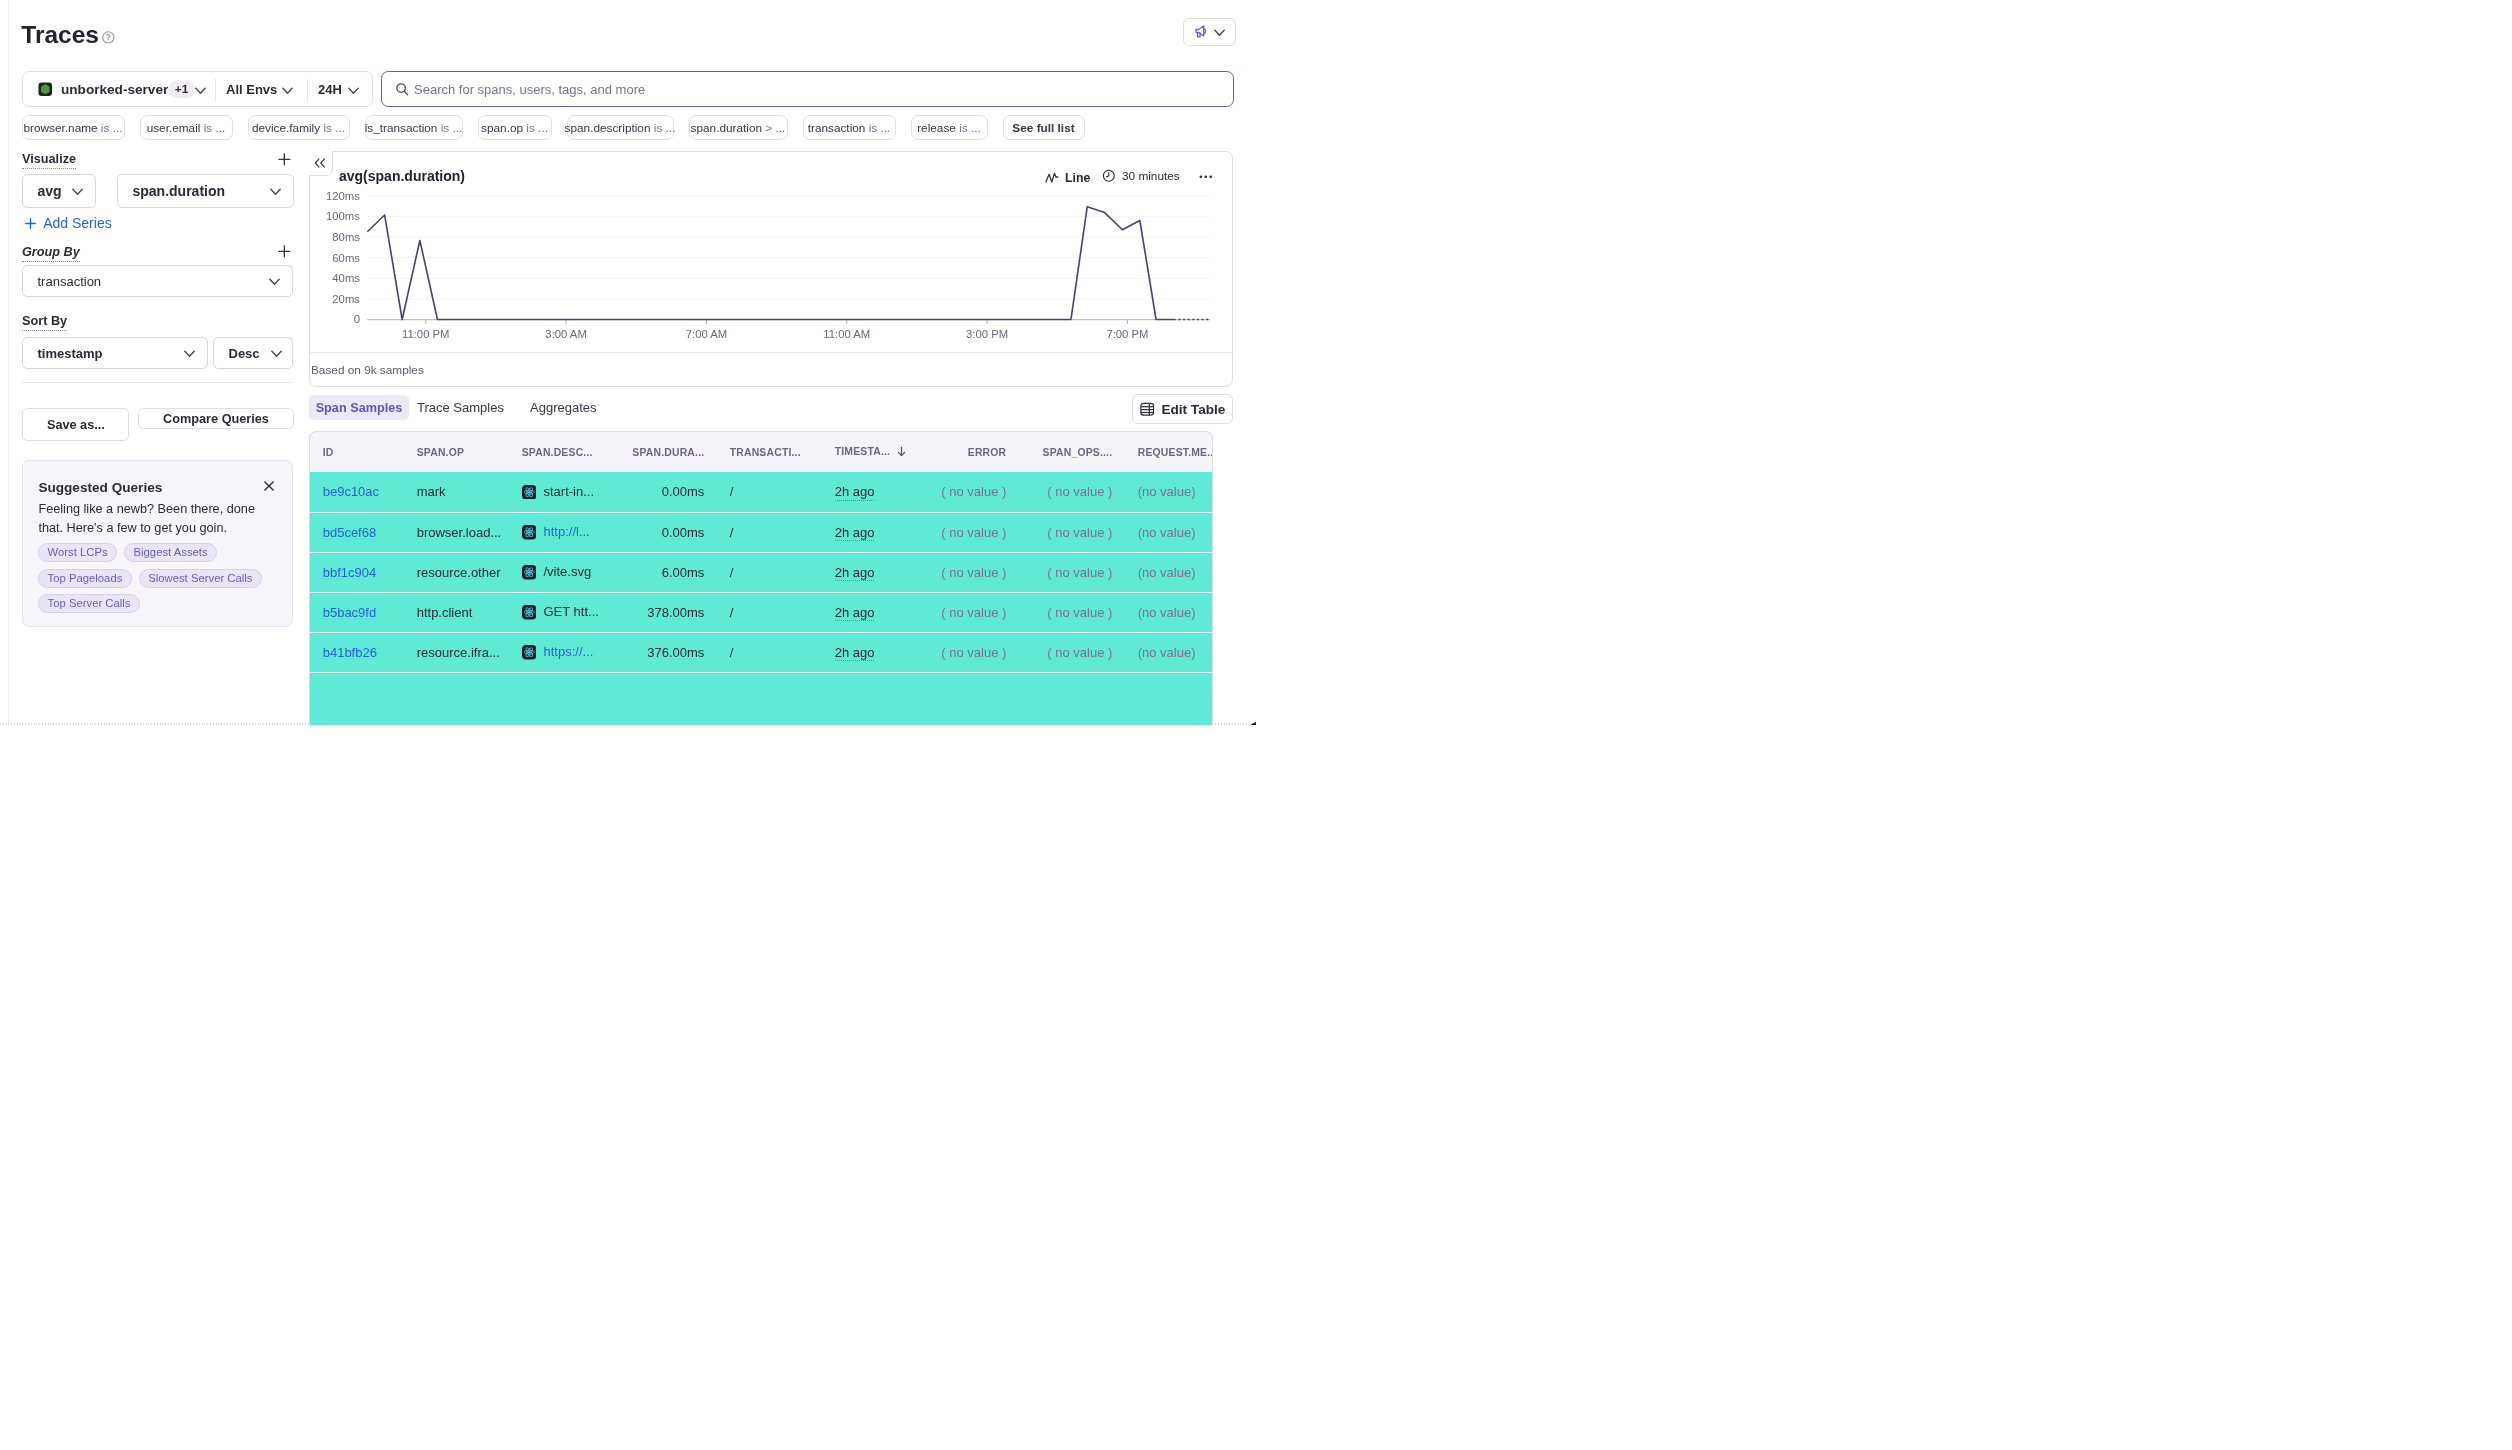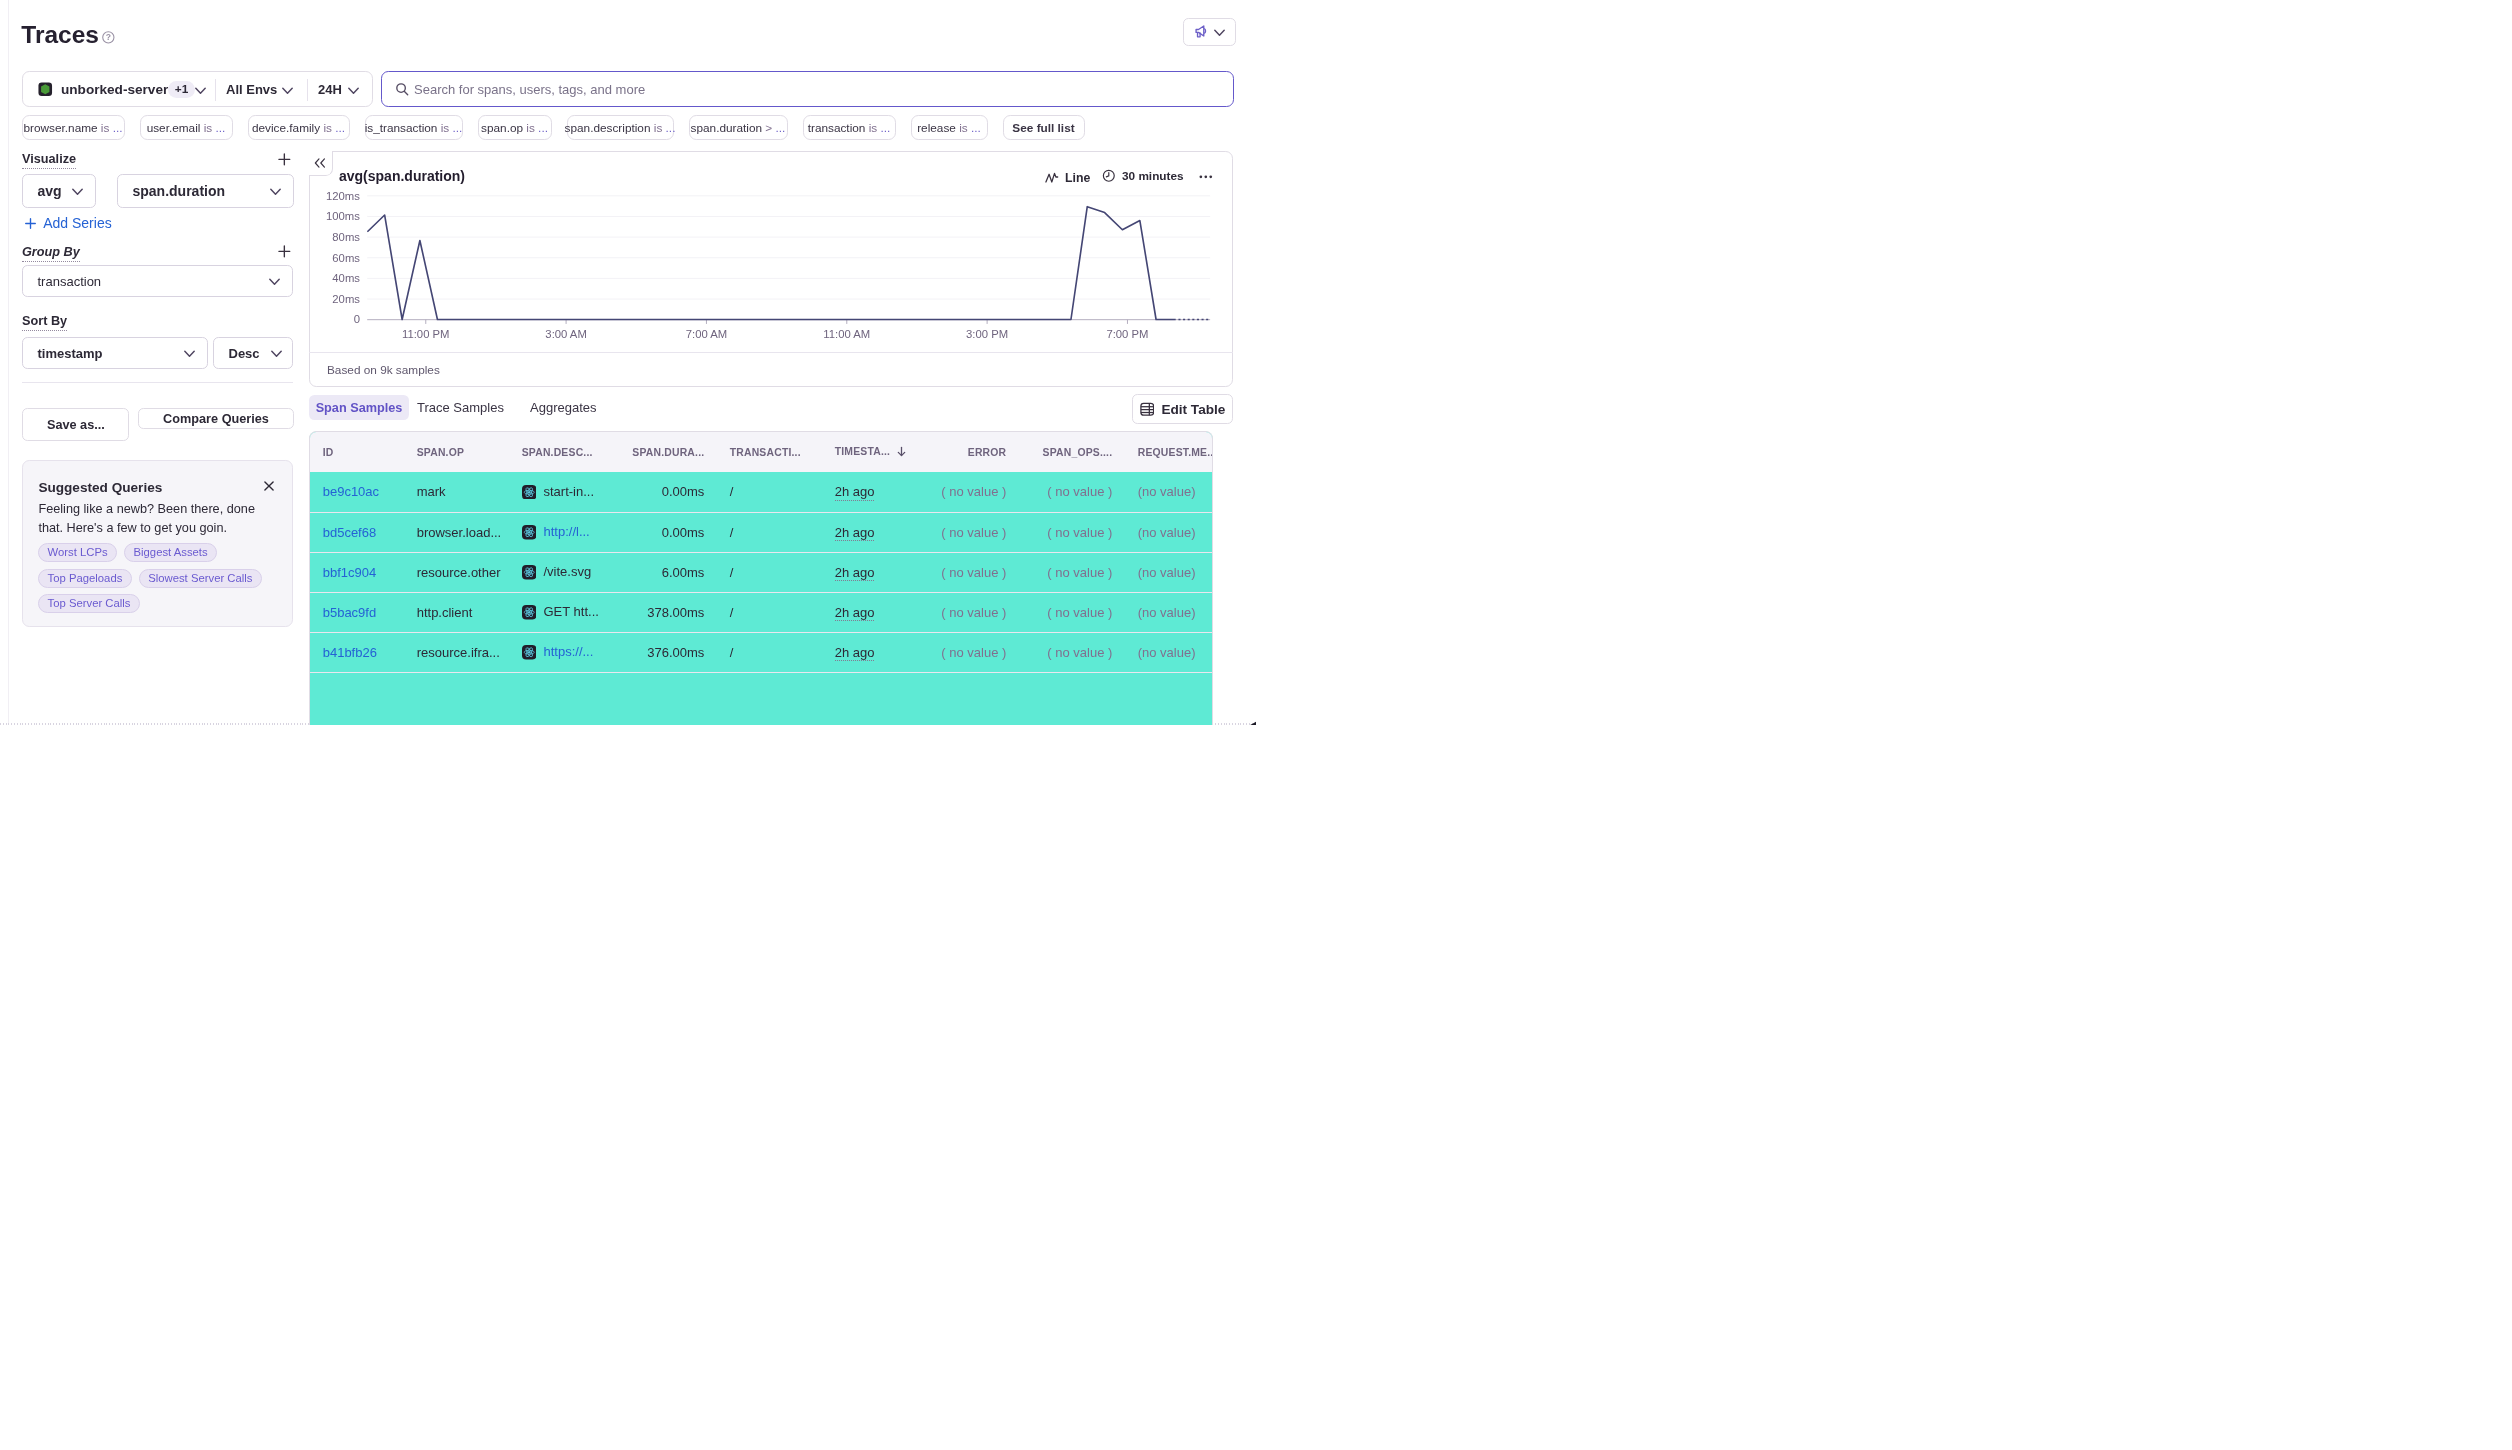"30 minutes" span { font-weight: bold -> normal }
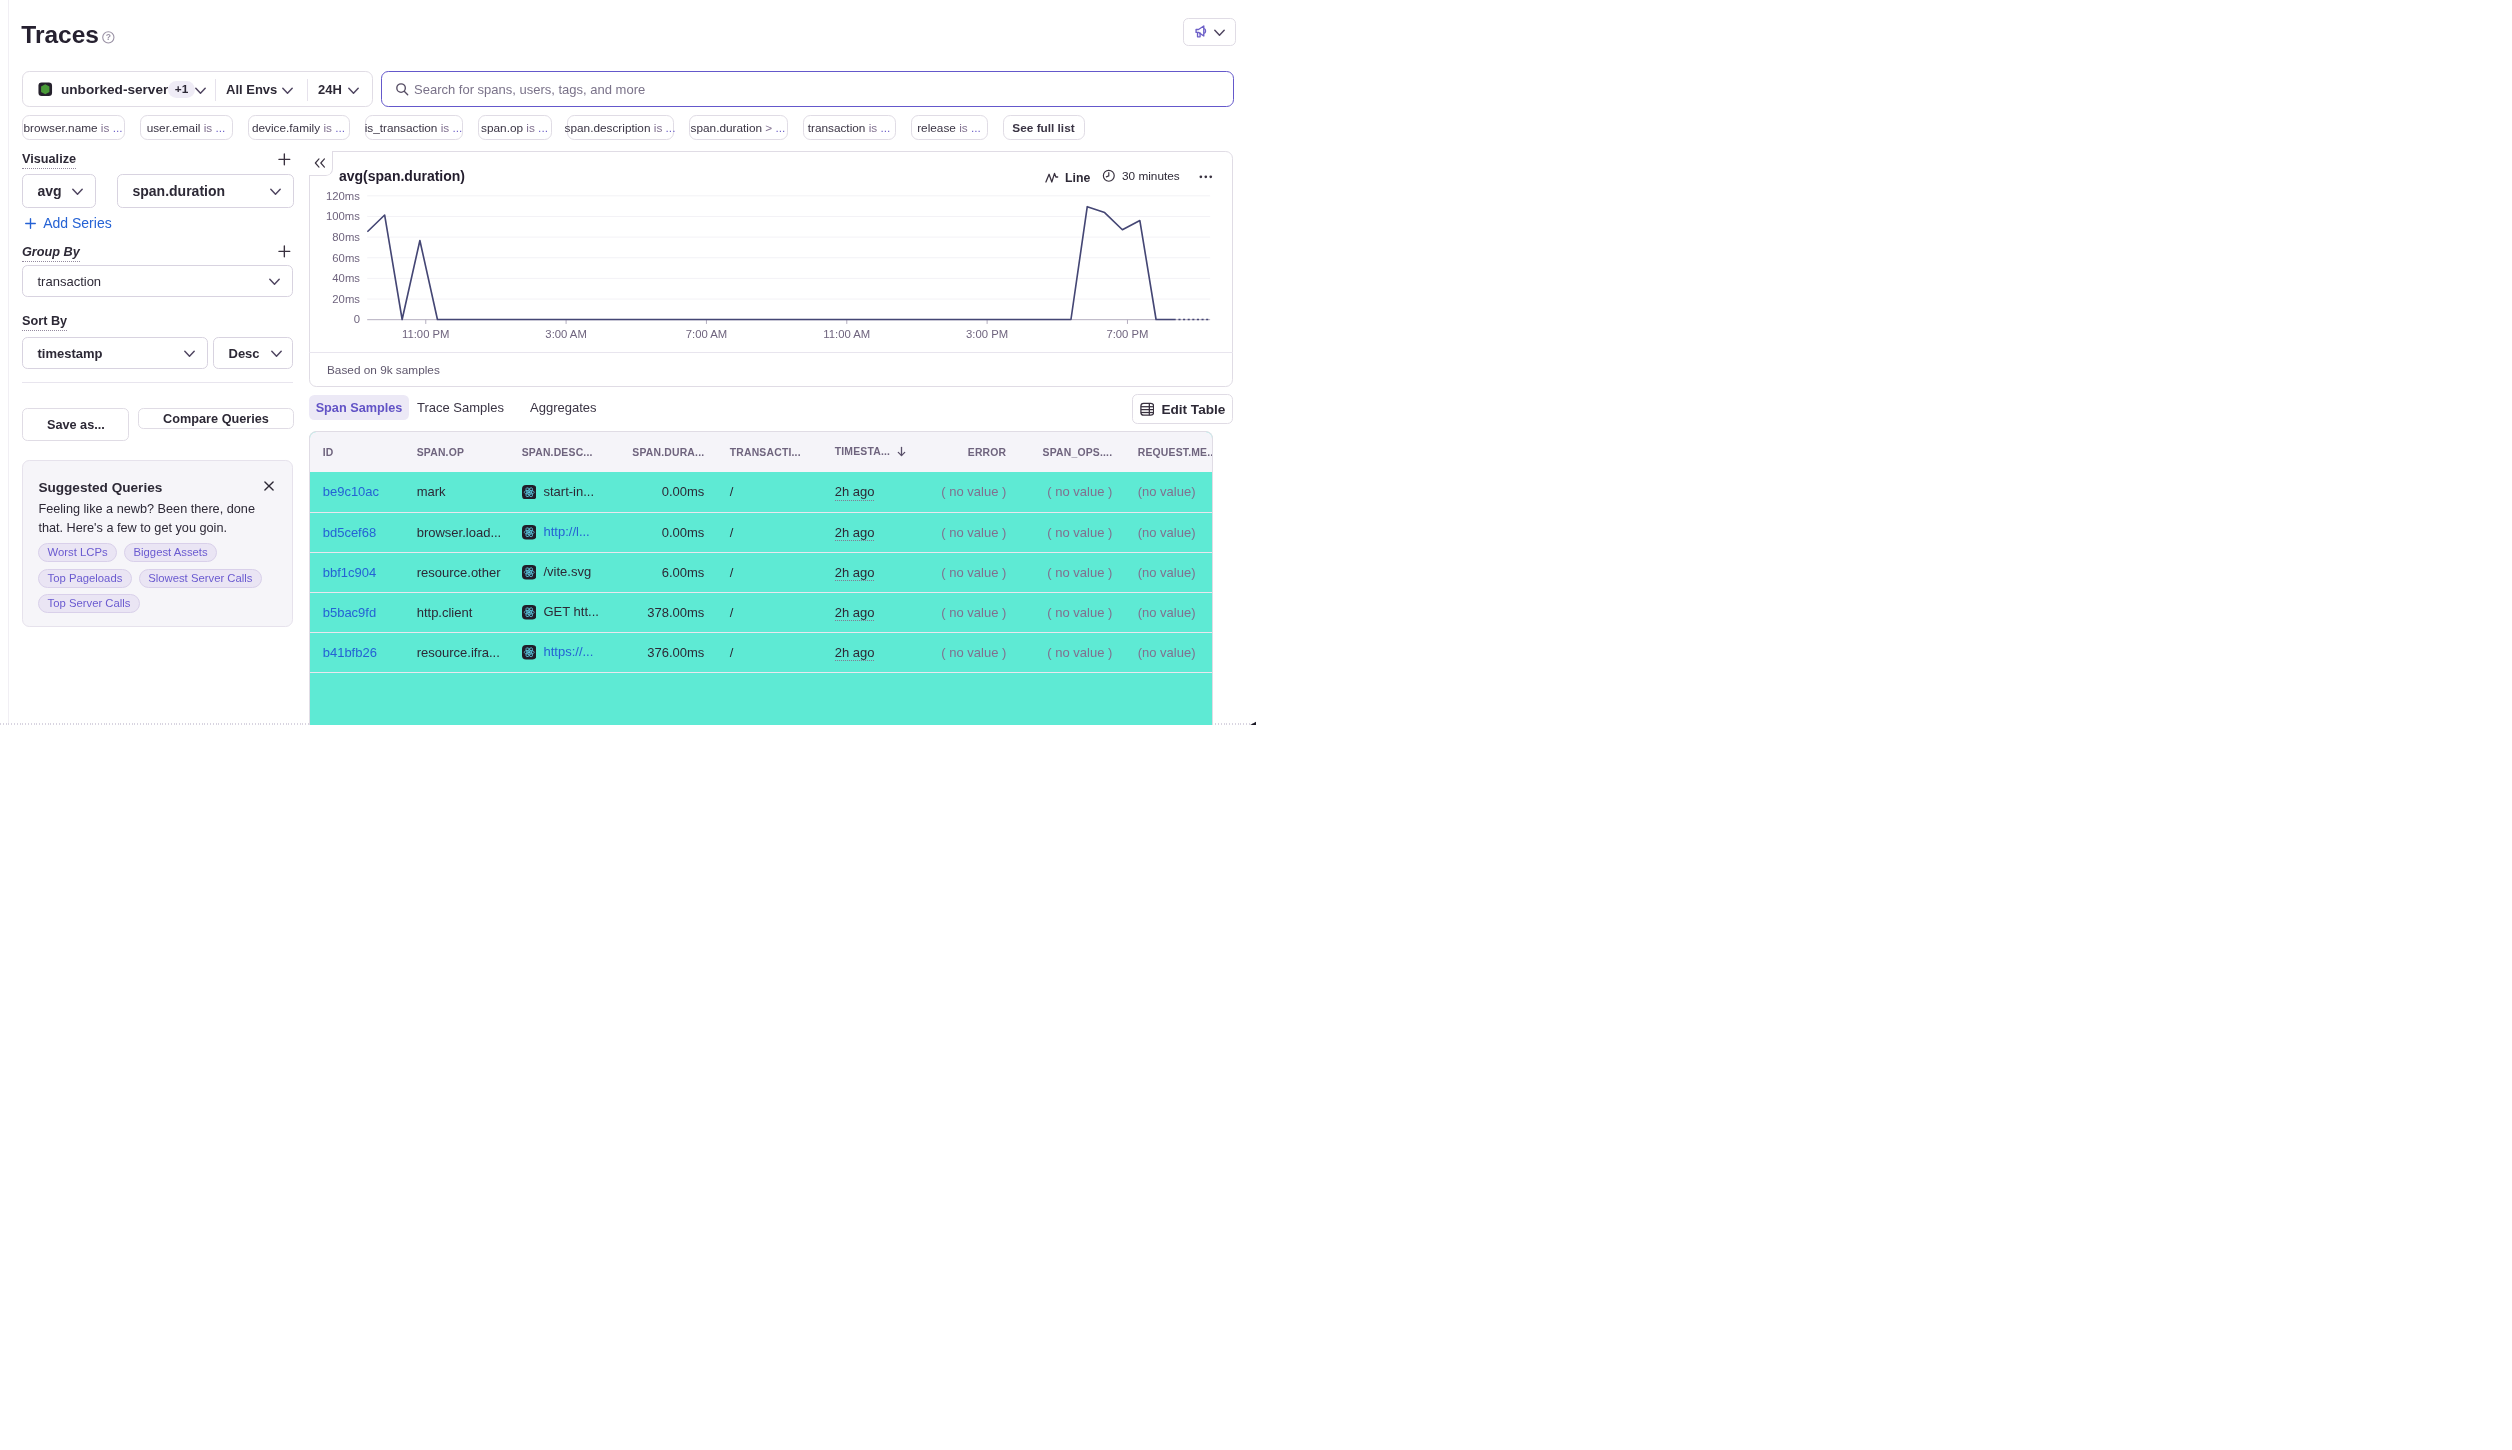"Based on 9k samples" span { margin-left: 18px -> 2px }
